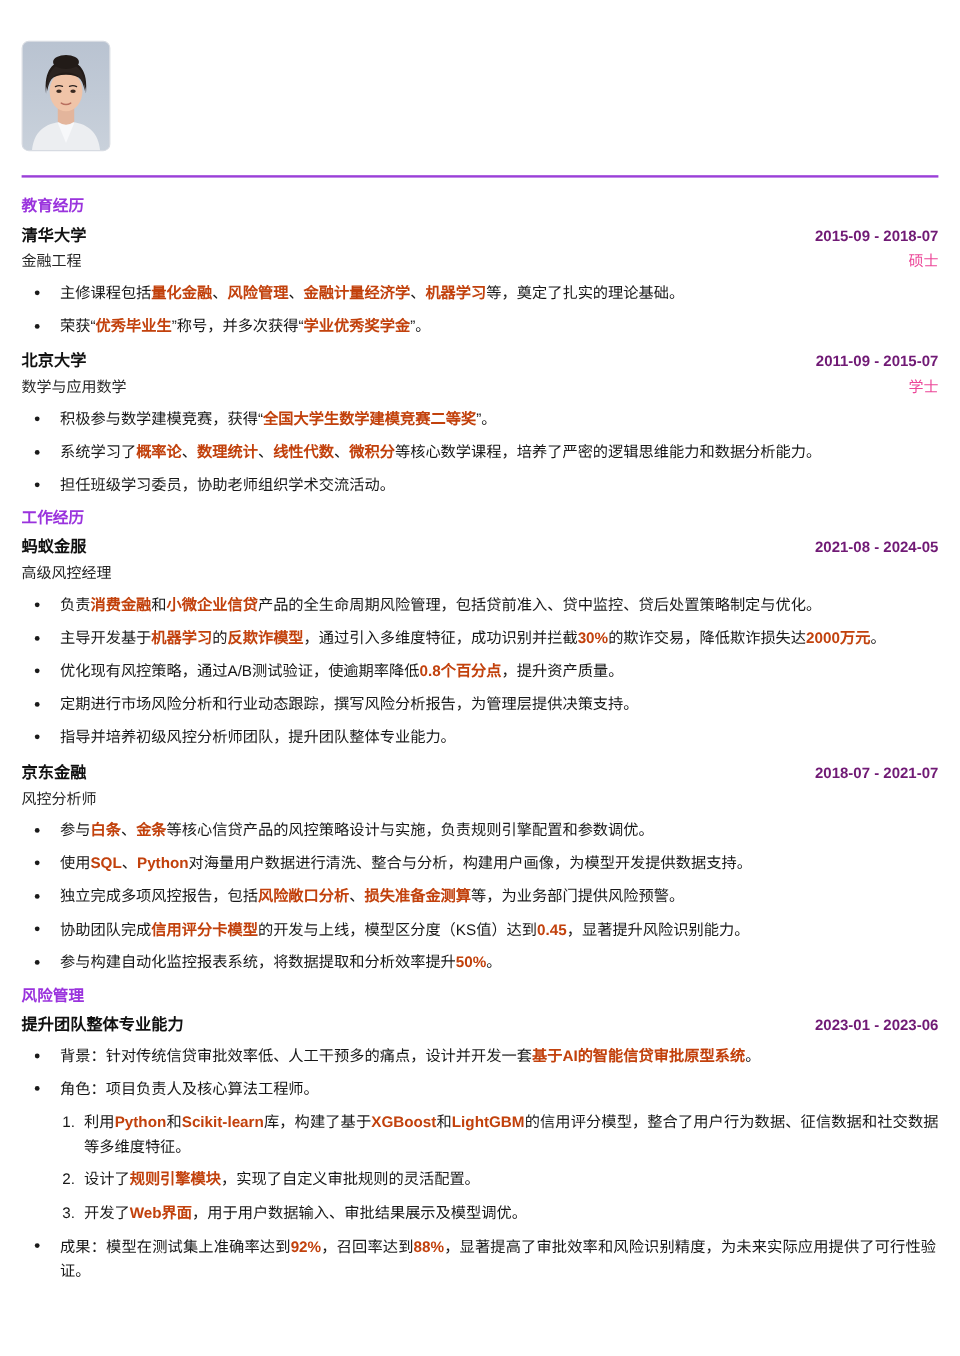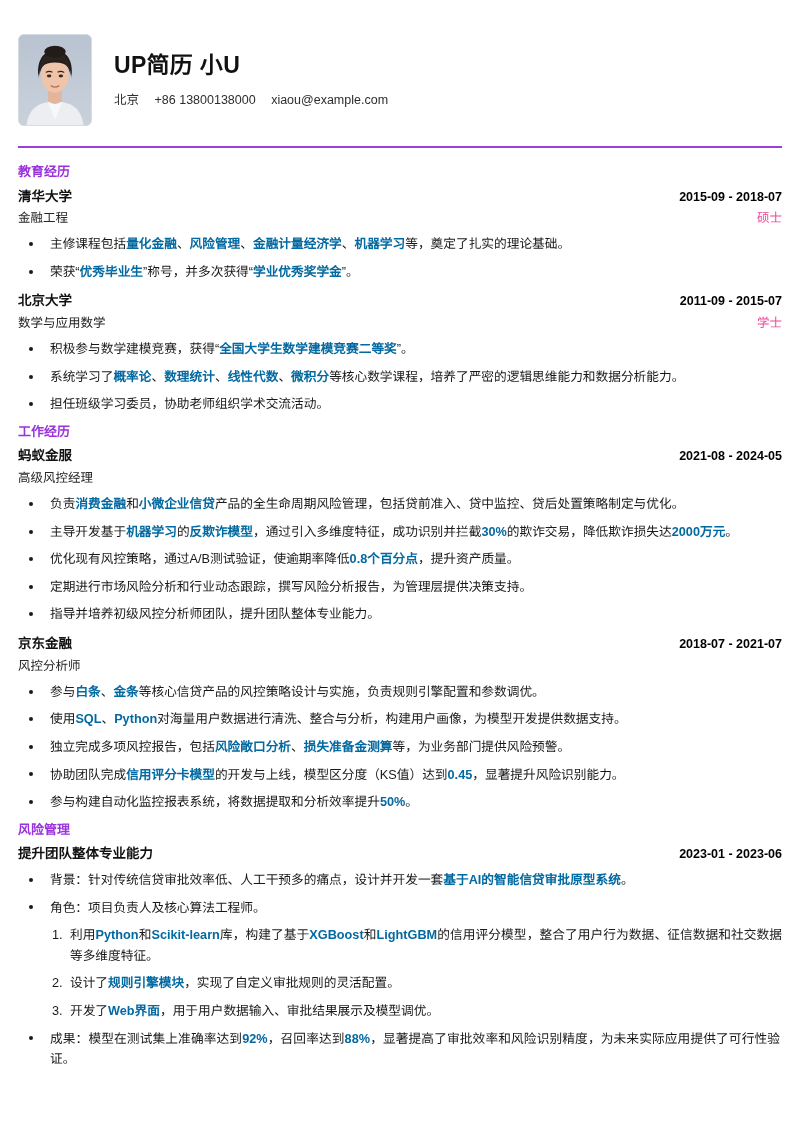"UP简历 小U" div.identity { html: <div> <div>UP简历 小U</div> <div> <span>北京</span> <span>+86 13800138000</span> <span>xiaou@example.com</span> </div> </div> -> none }
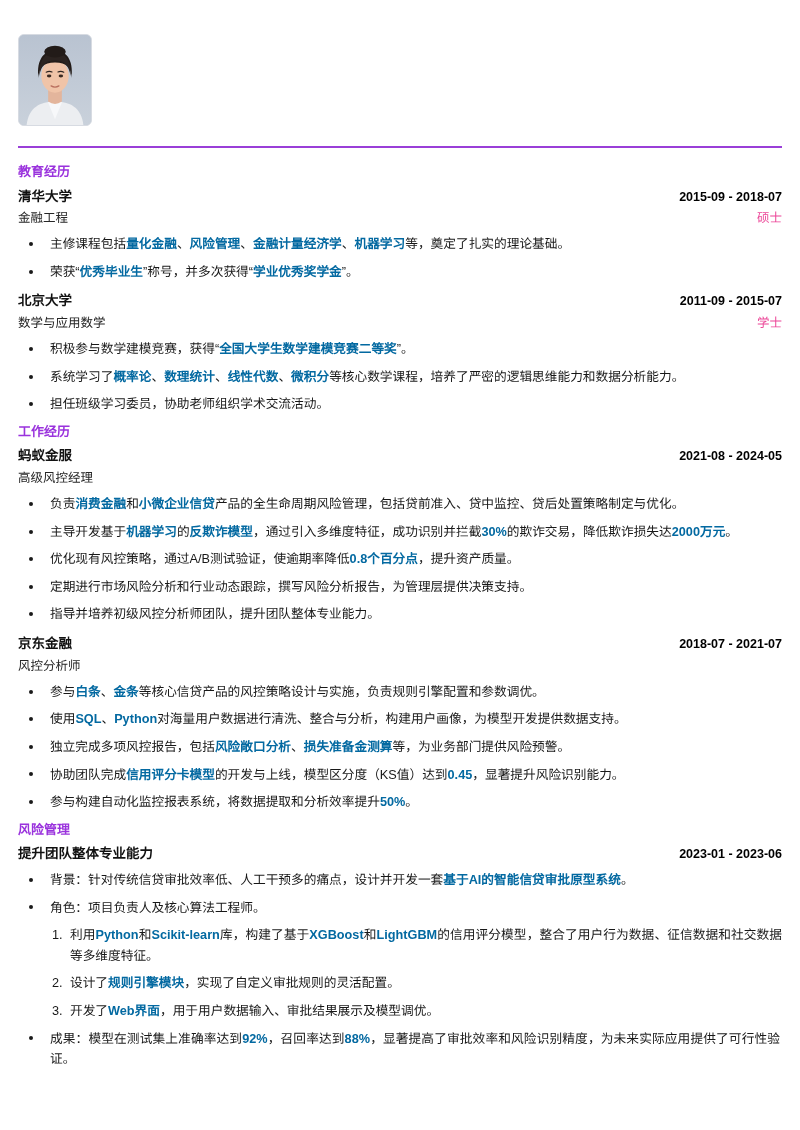"2015-09 - 2018-07" .entry-date { color: #000000 -> #701a75 }
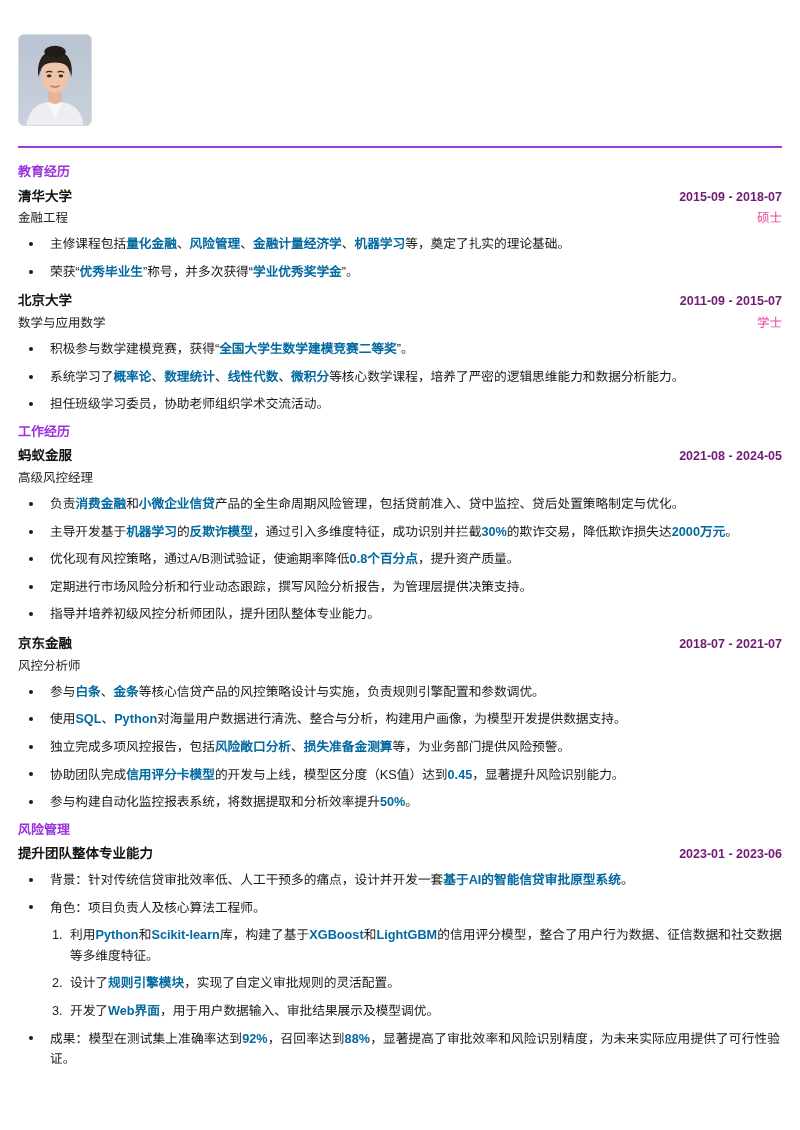"量化金融" b, strong { color: #0369a1 -> #c2410c }
